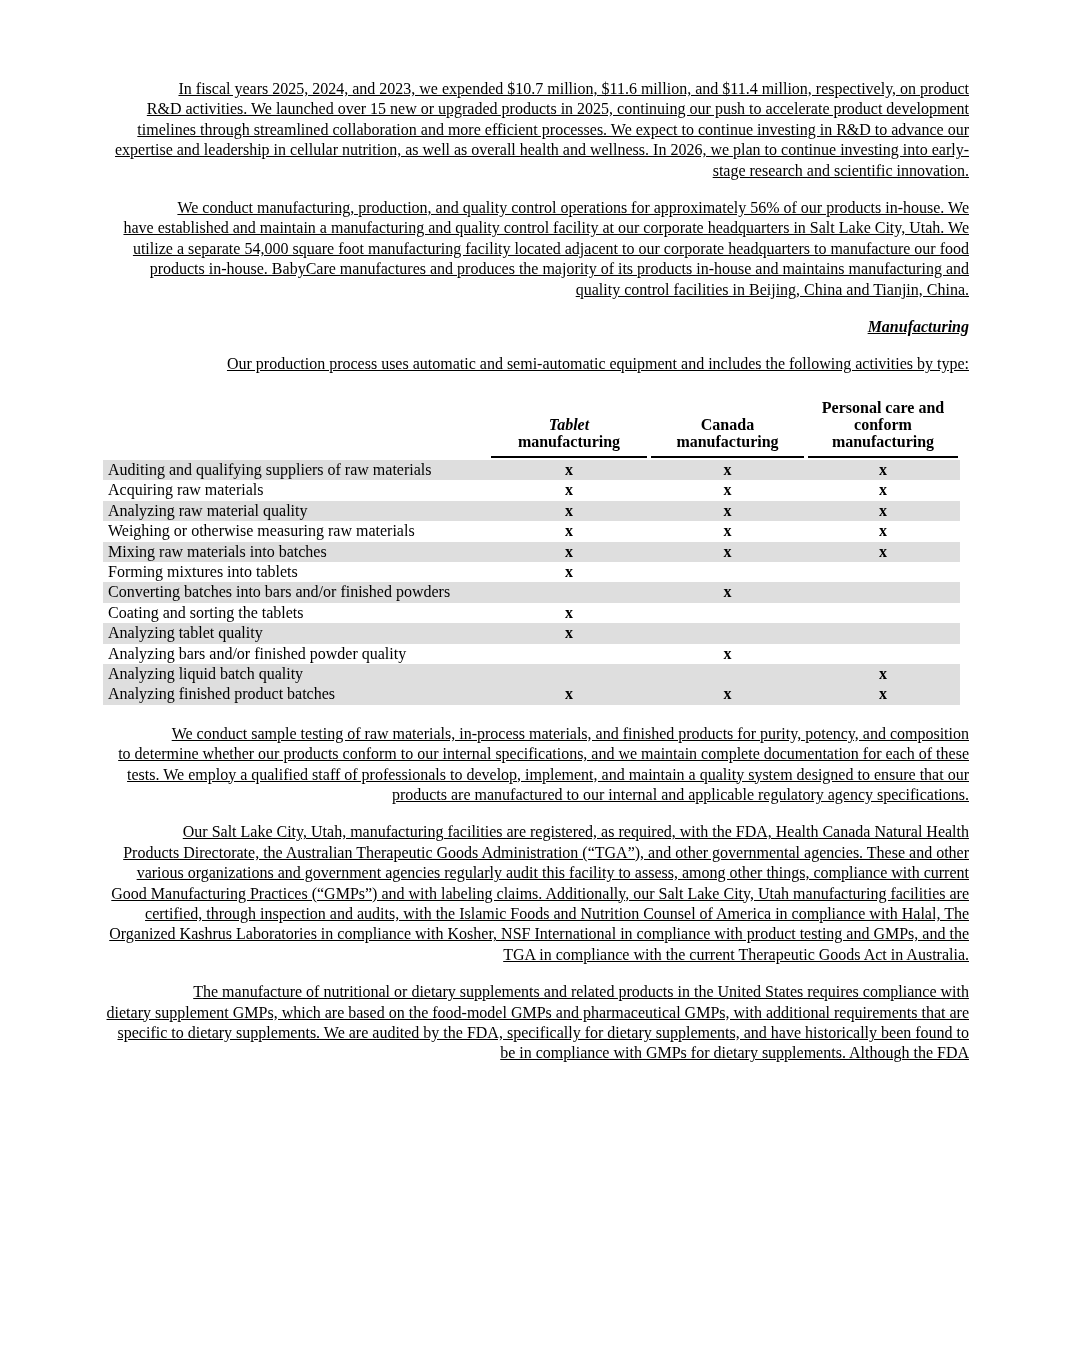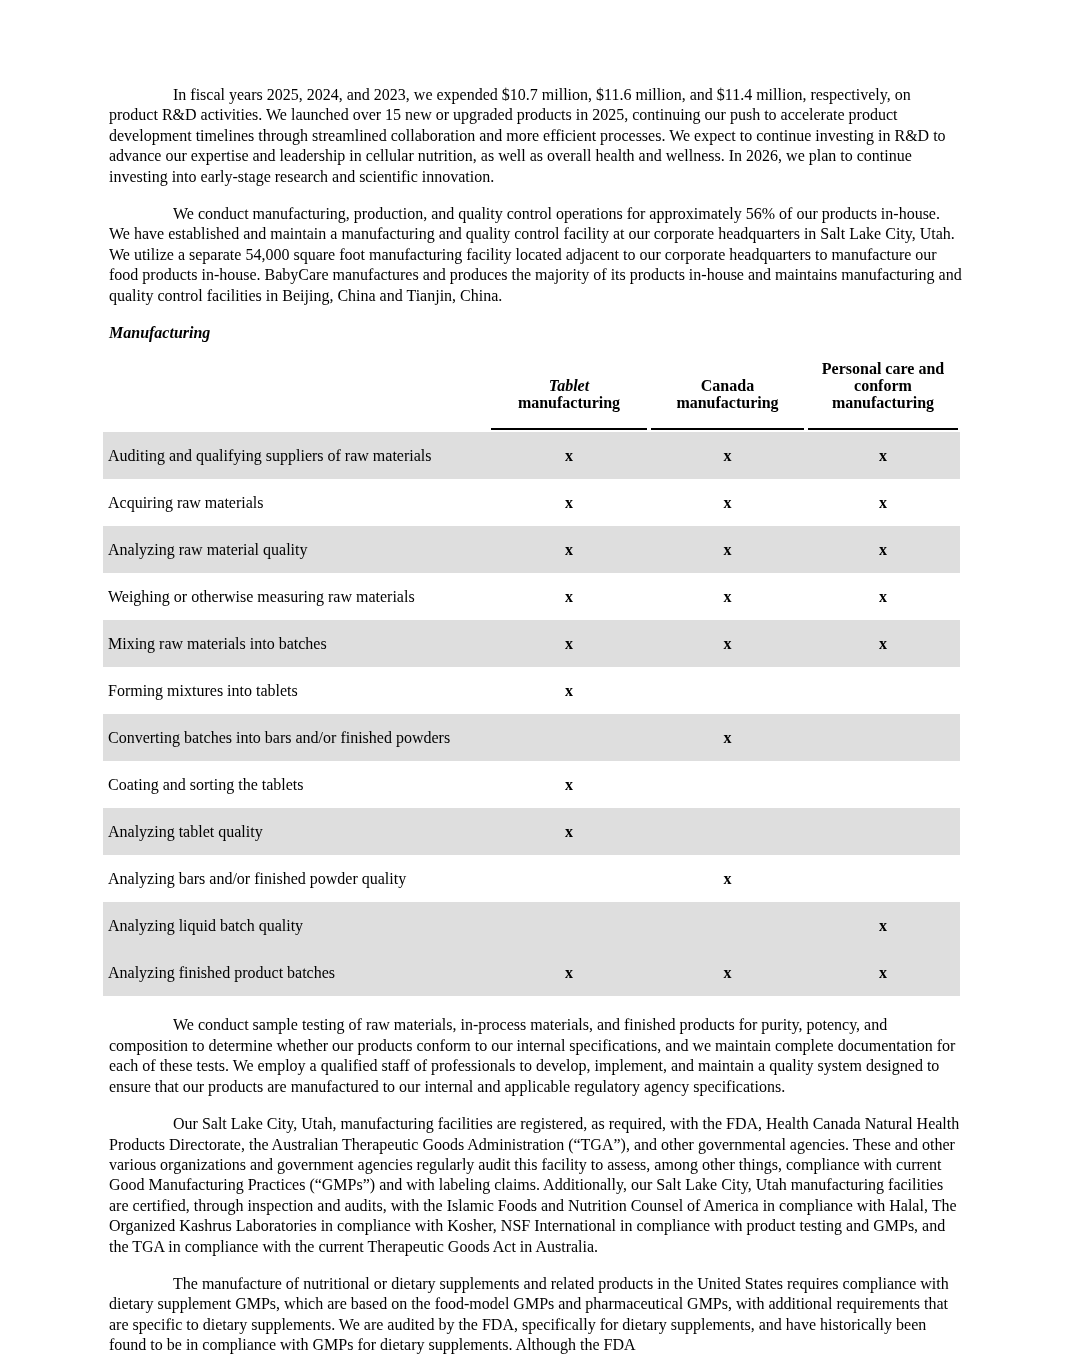"In fiscal years 2025, 2024," p { margin: 6px -> 0; text-align: left -> right; text-decoration: none -> underline }
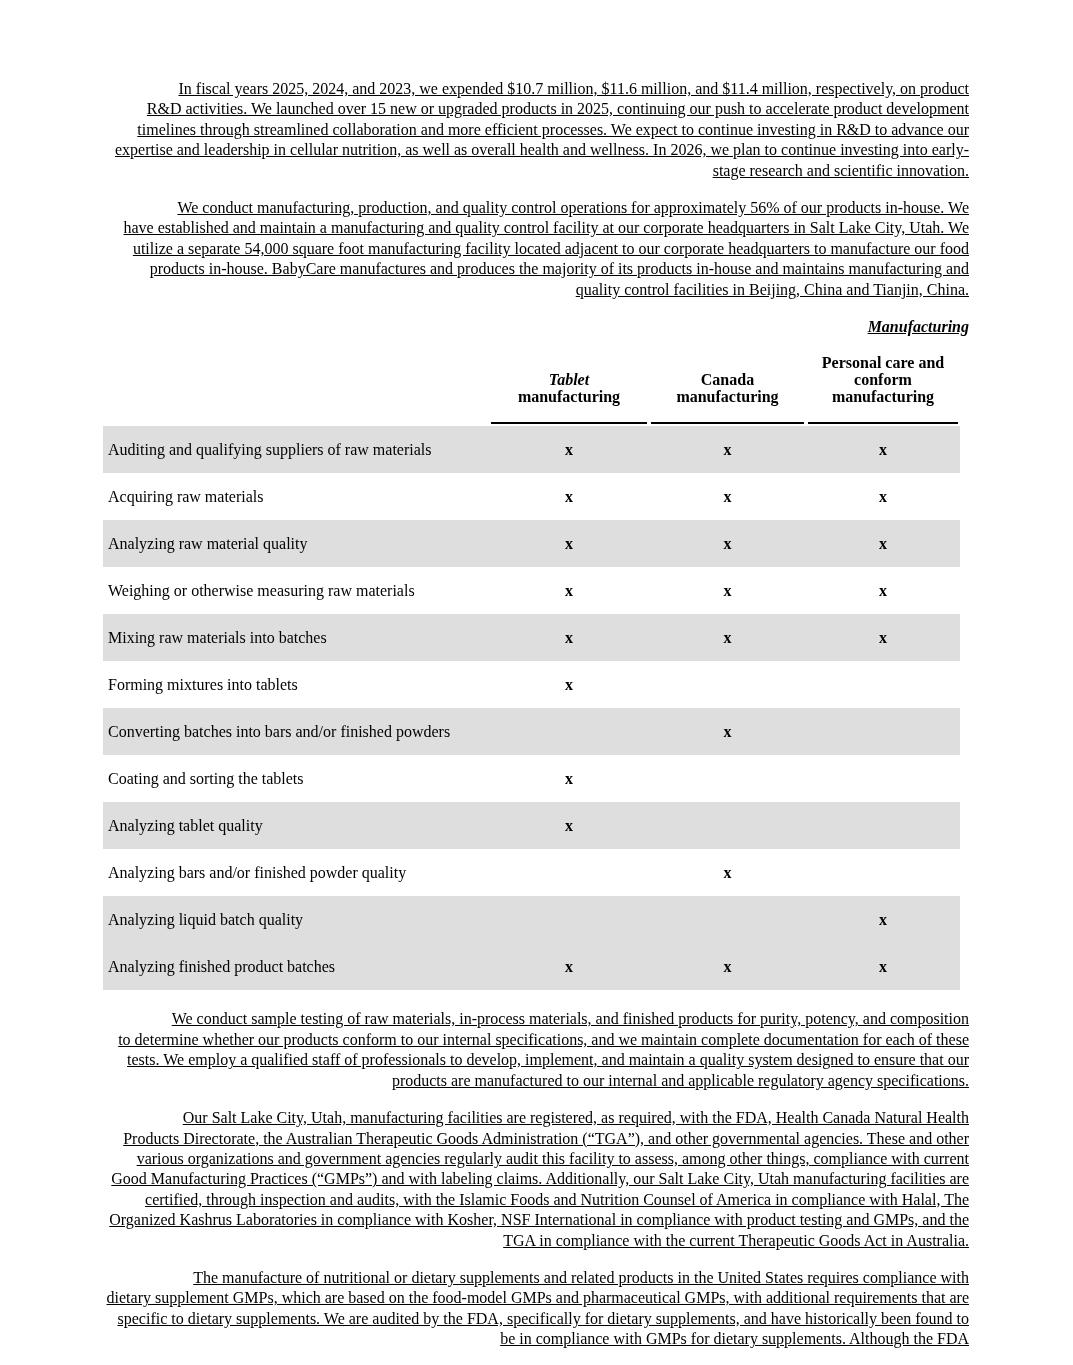"Our production process uses automatic" p.indent { html: none -> <p>Our production process uses automatic and semi-automatic equipment and includes the following activities by type:</p> }
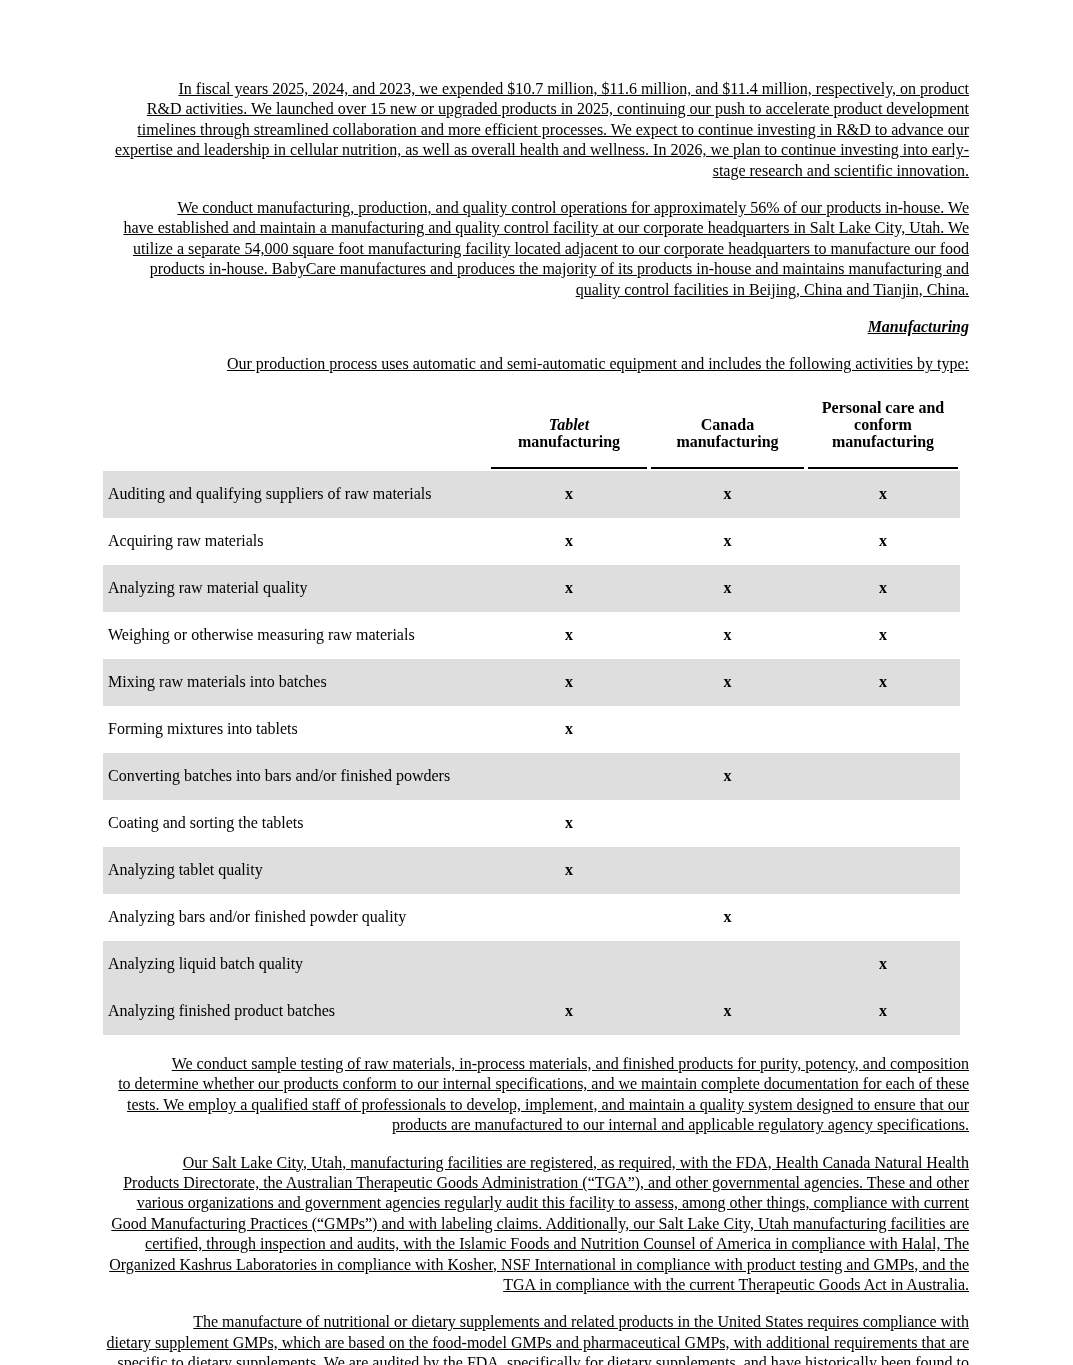"Personal care and" table.activities th.col-head span.ul { padding-bottom: 17px -> 6px }
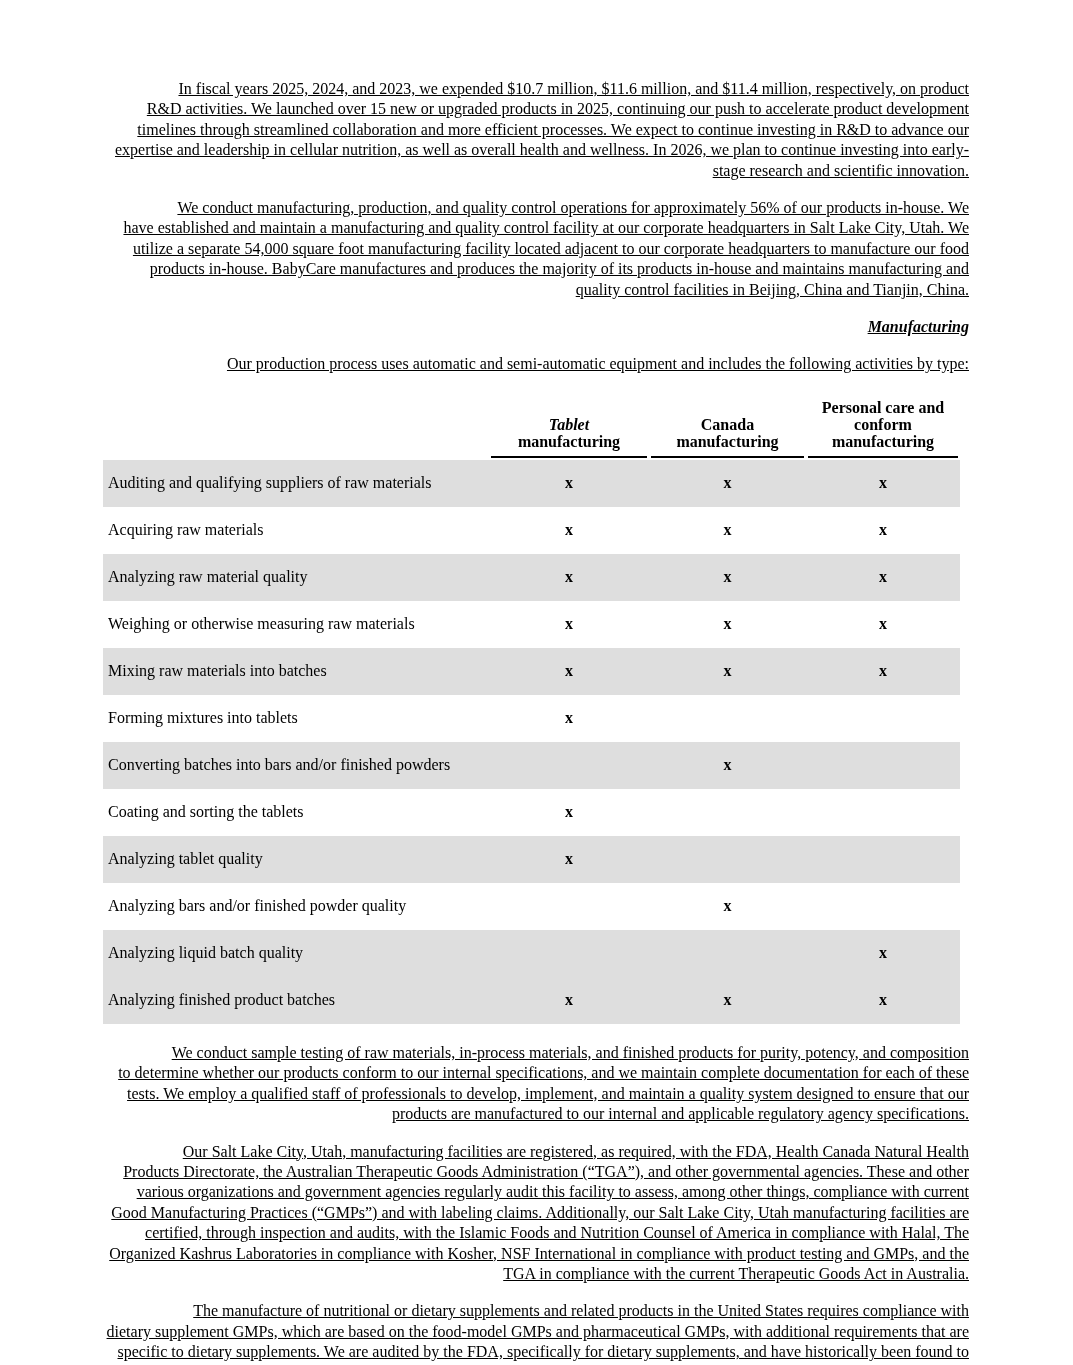"Auditing and qualifying suppliers of" table.activities td { height: 31px -> 20px; padding: 8px -> 0 }
